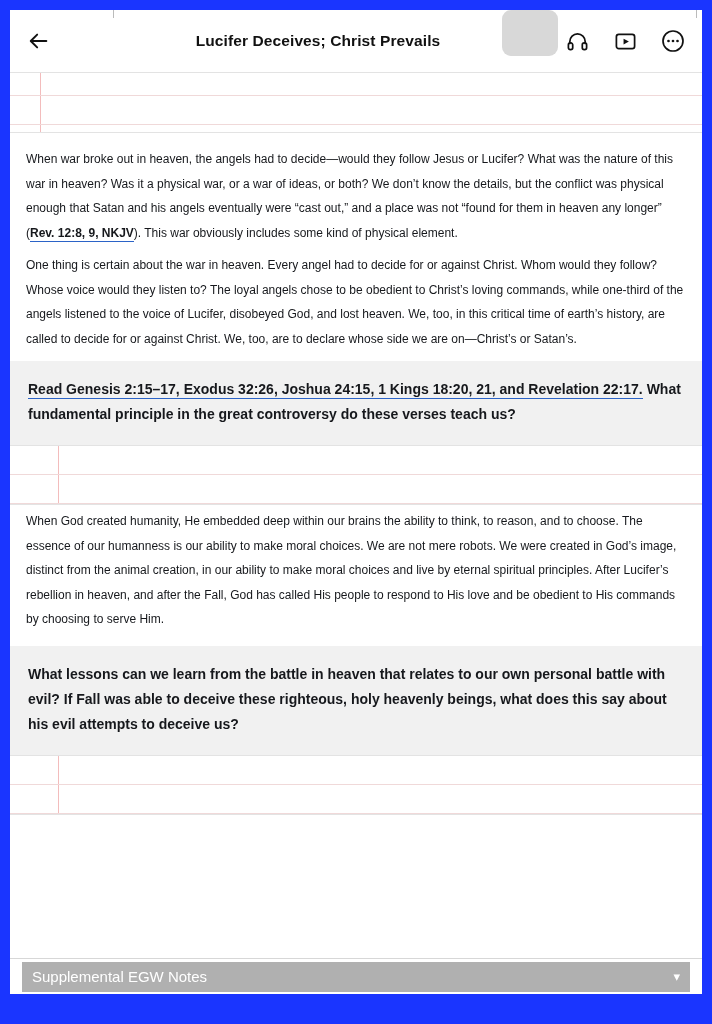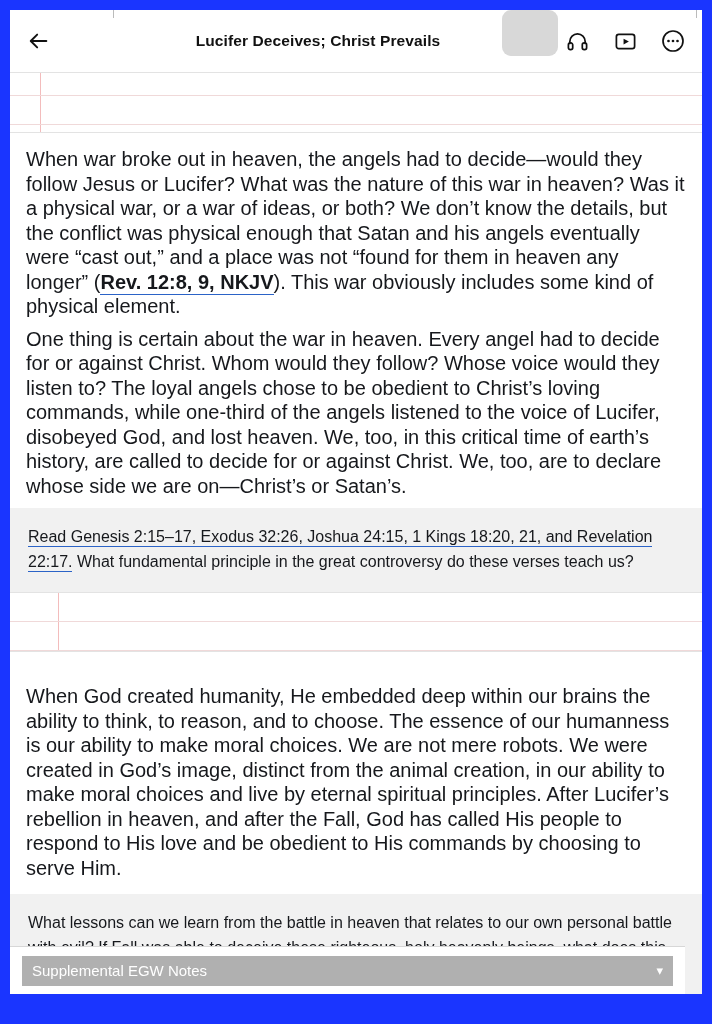"When war broke out in" .para { font-size: 20px -> 12px }
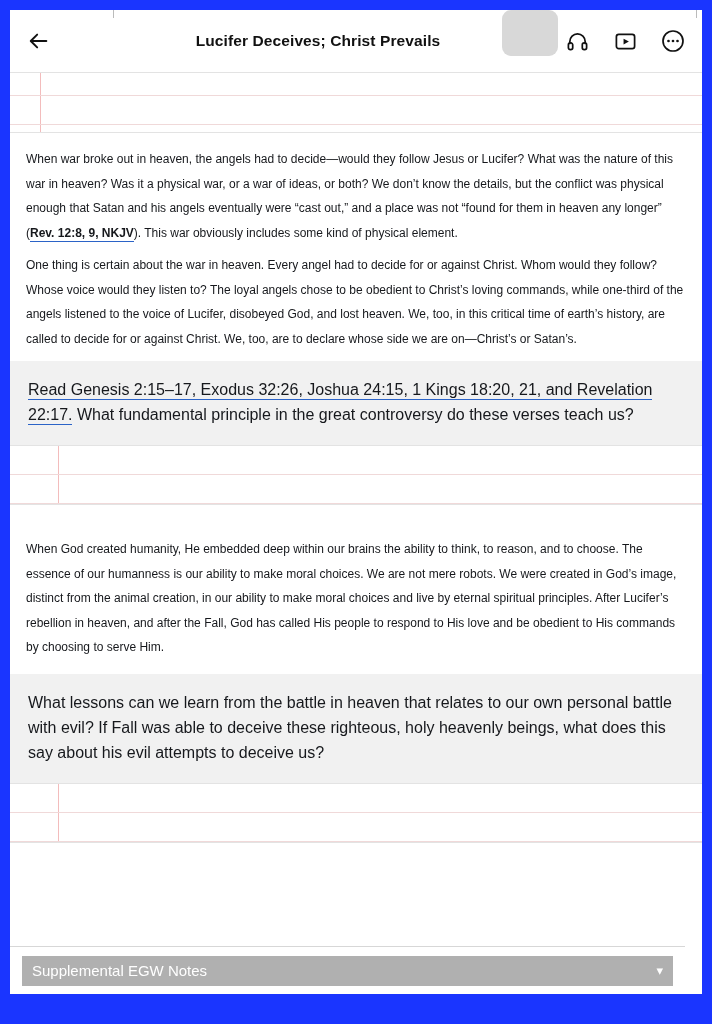"Read Genesis 2:15–17, Exodus 32:26," .question-block { font-size: 16px -> 14px; font-weight: normal -> bold }
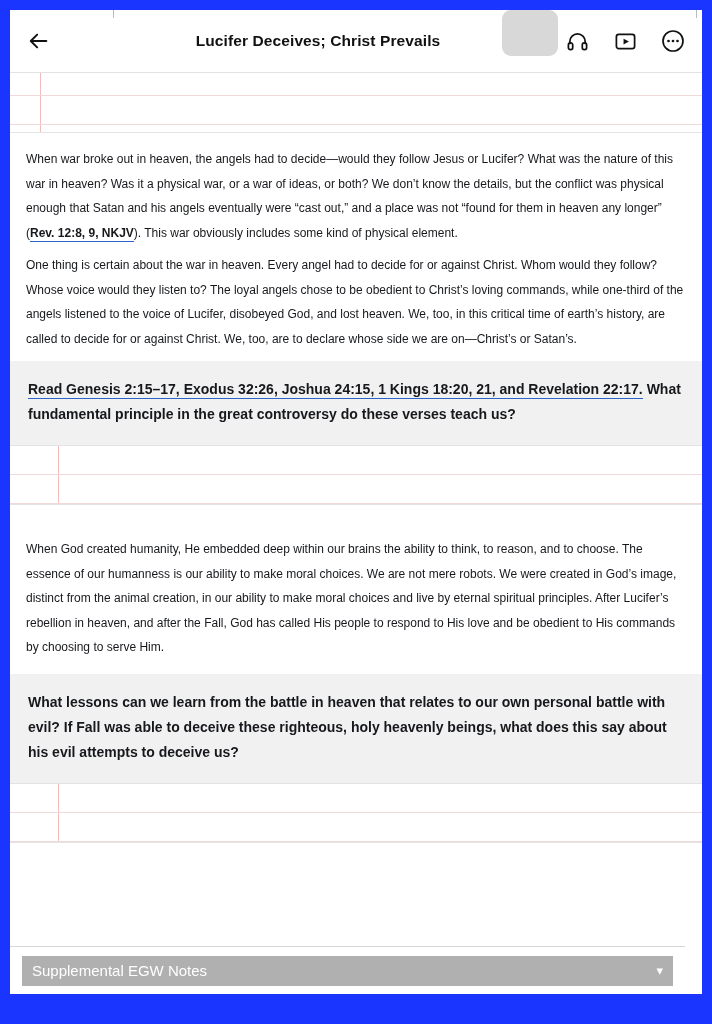"When God created humanity, He" div.para-wrap { padding-top: 32px -> 4px }
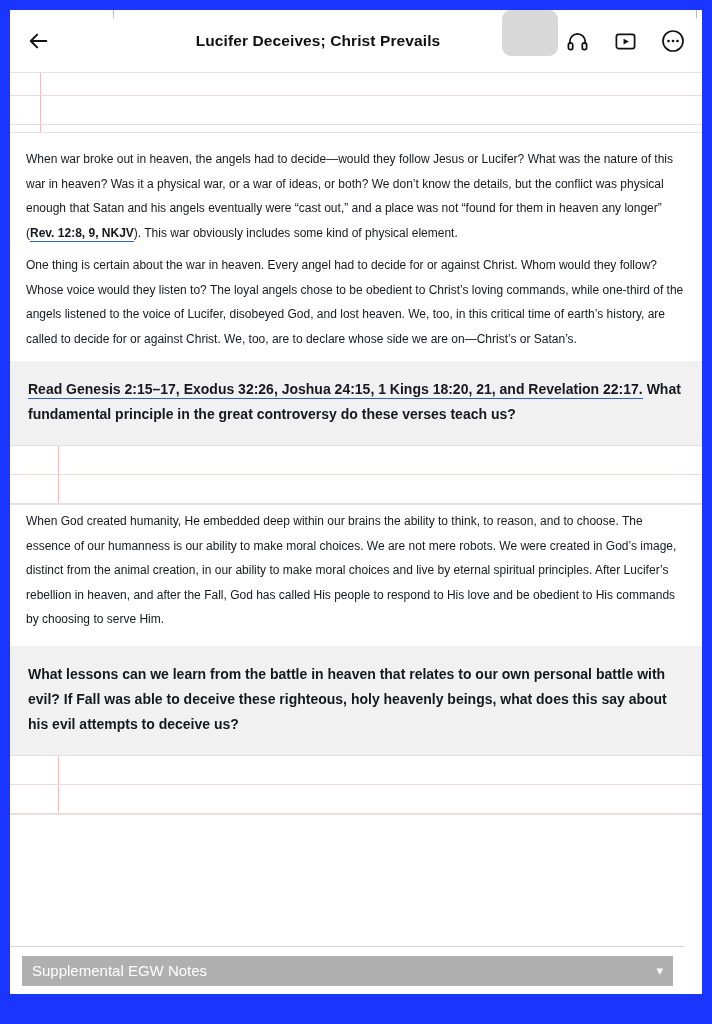"Supplemental EGW Notes" .footer-bar { height: 48px -> 36px; right: 17px -> 0 }
